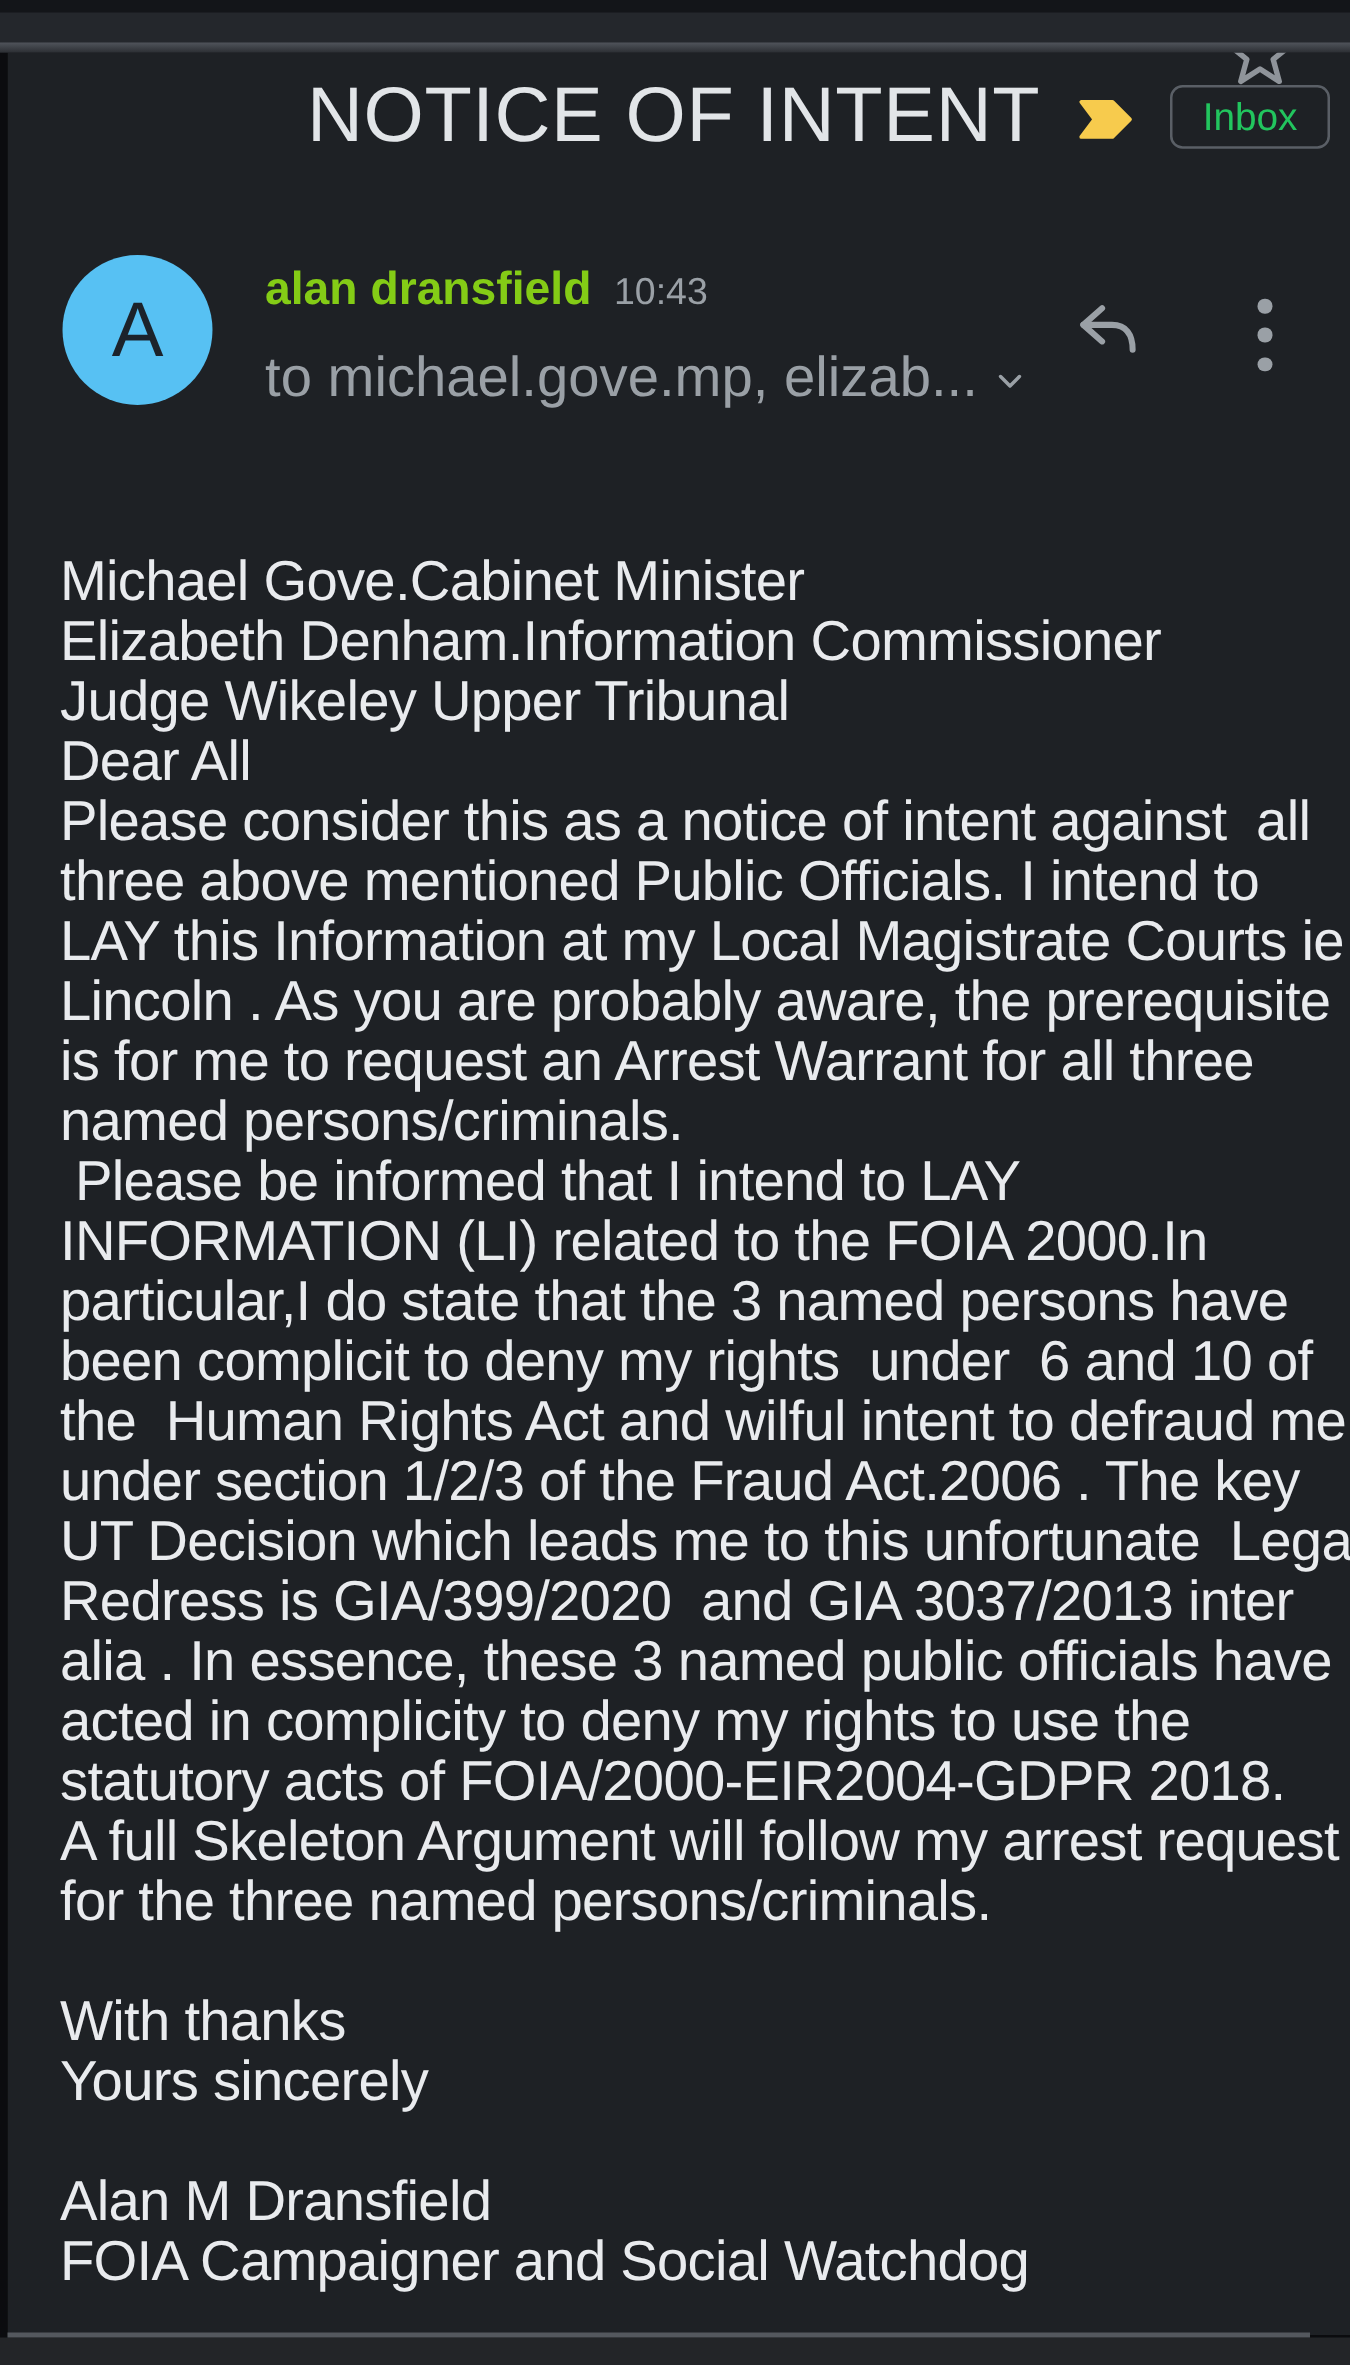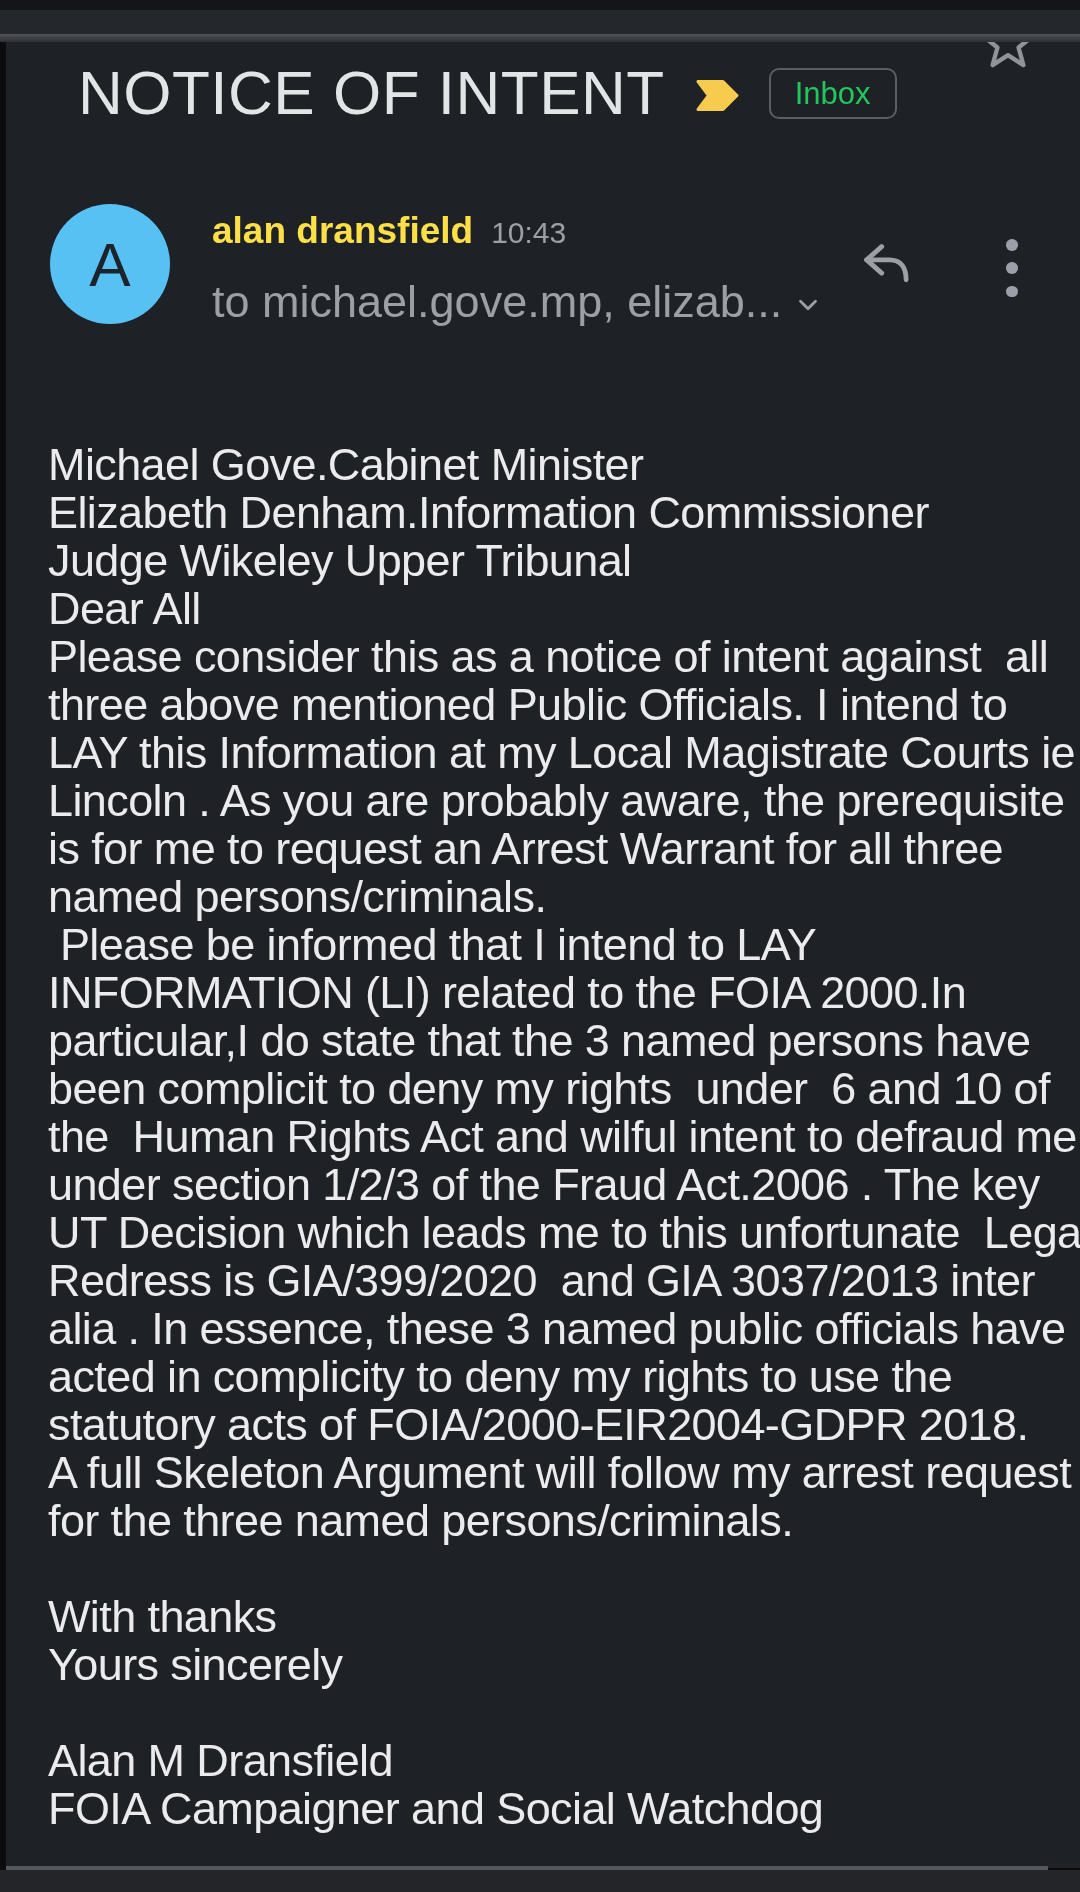"NOTICE OF INTENT" .subject-row { justify-content: none -> flex-end }
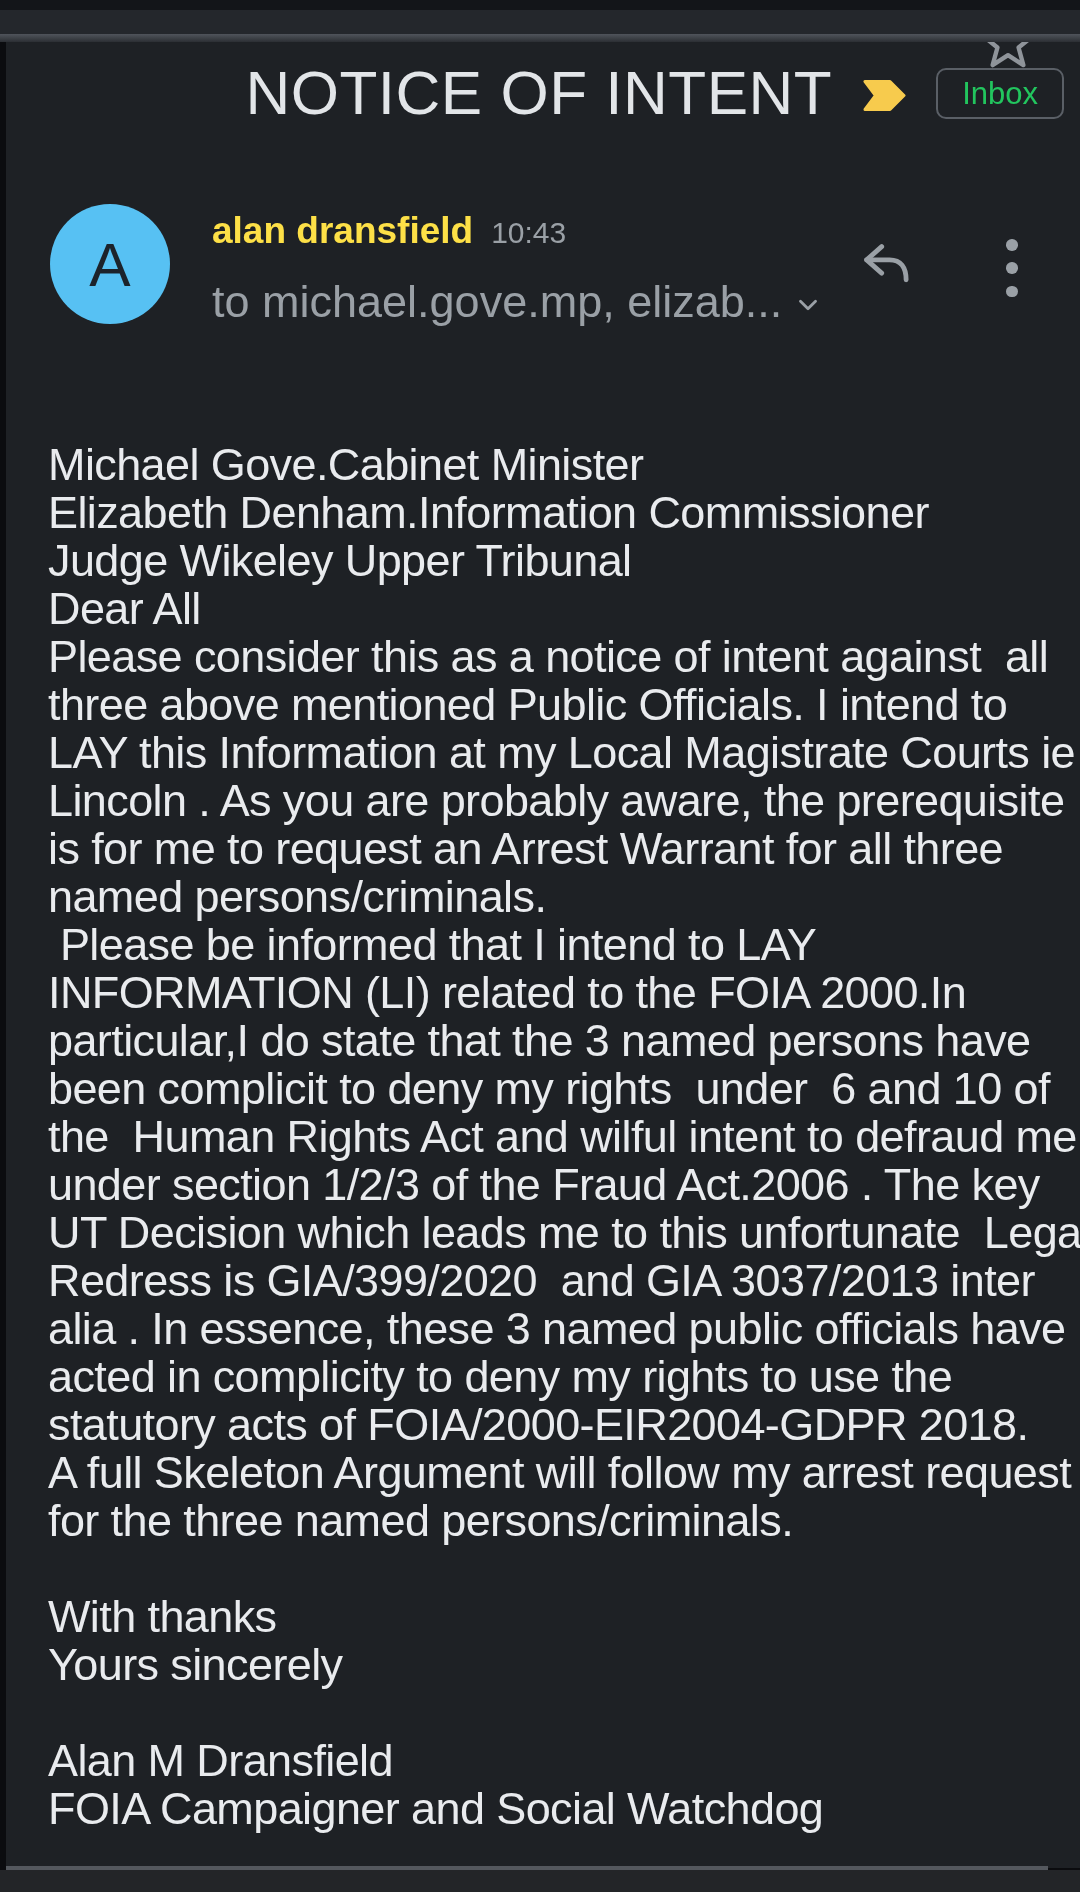"alan dransfield" .sender-name { color: #fde047 -> #84cc16 }
